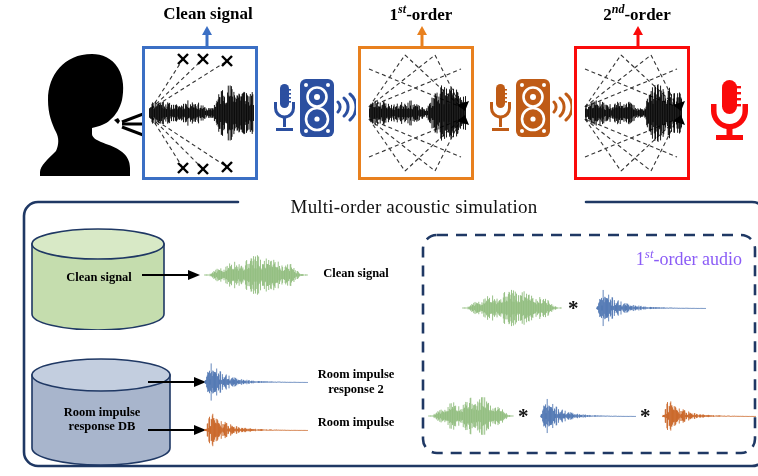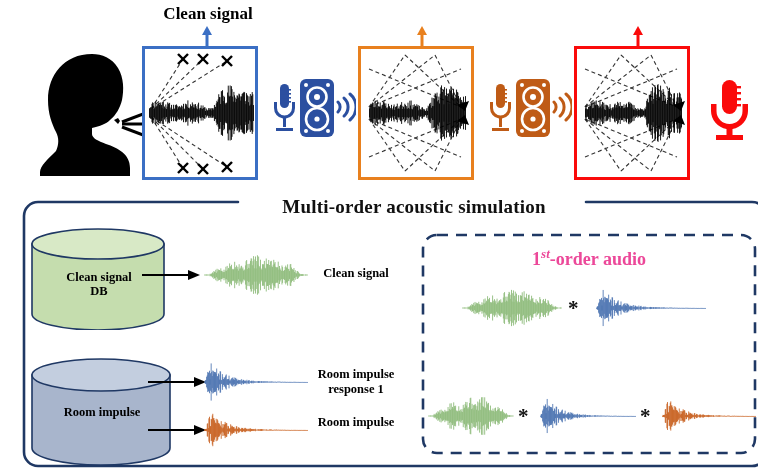"1st-order" div.abs { html: none -> <div> <span>1</span><span>st</span><span>-order</span> </div> }
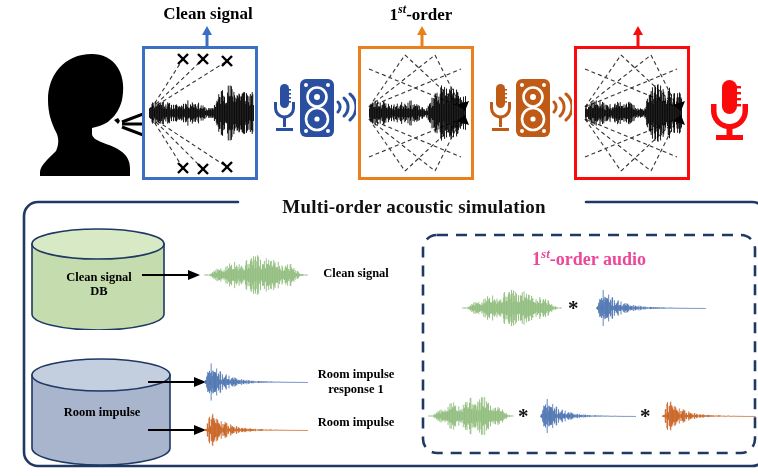"2nd-order" div.abs { html: none -> <div> <span>2</span><span>nd</span><span>-order</span> </div> }
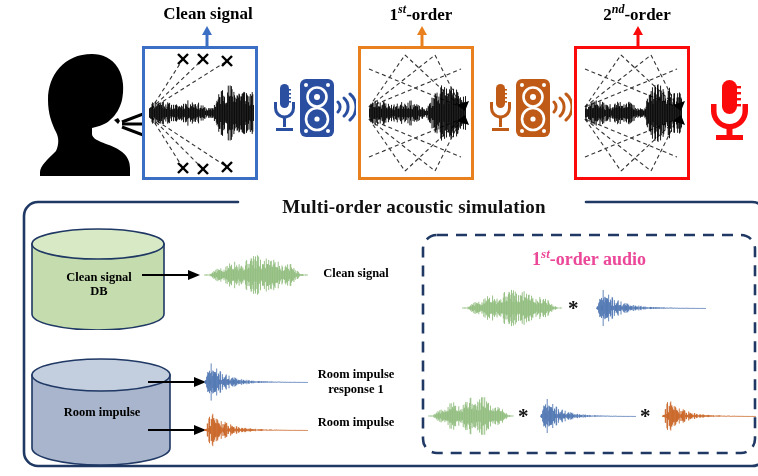"Multi-order acoustic simulation" .panel-title { font-weight: bold -> normal }
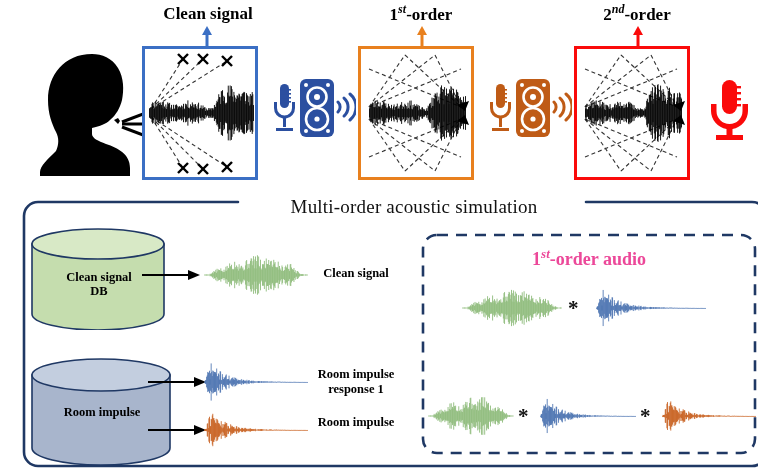"1st-order audio" .dash-title { color: #ec4899 -> #8b5cf6; font-weight: bold -> normal; text-align: center -> right }
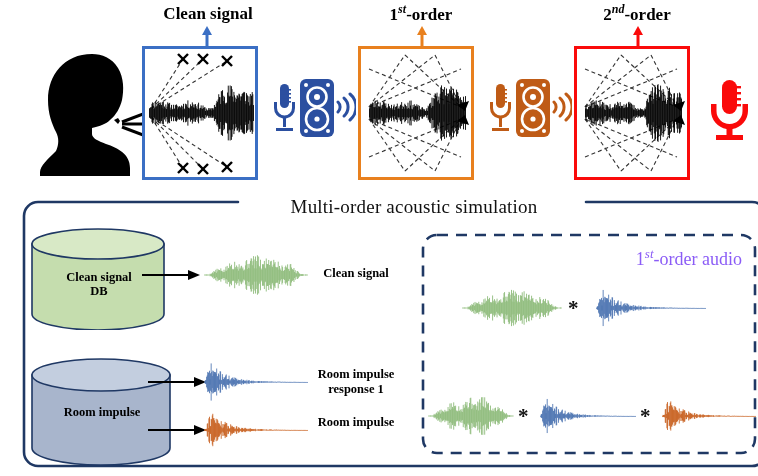"DB" div { html: <div>DB</div> -> none }
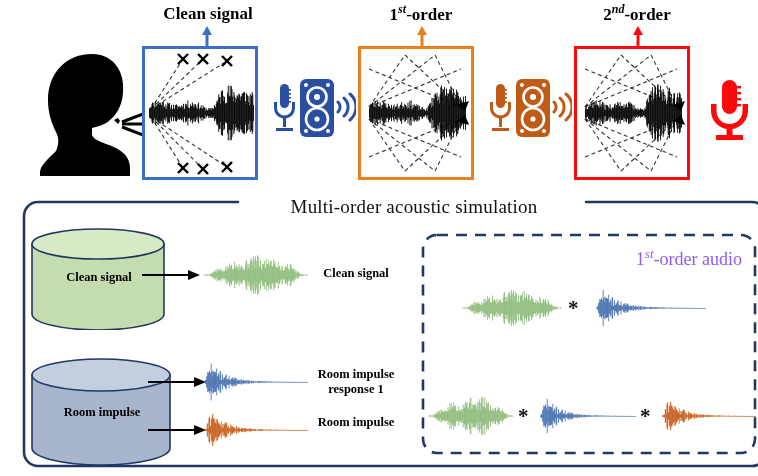"response 1" div { text: 1 -> 2 }
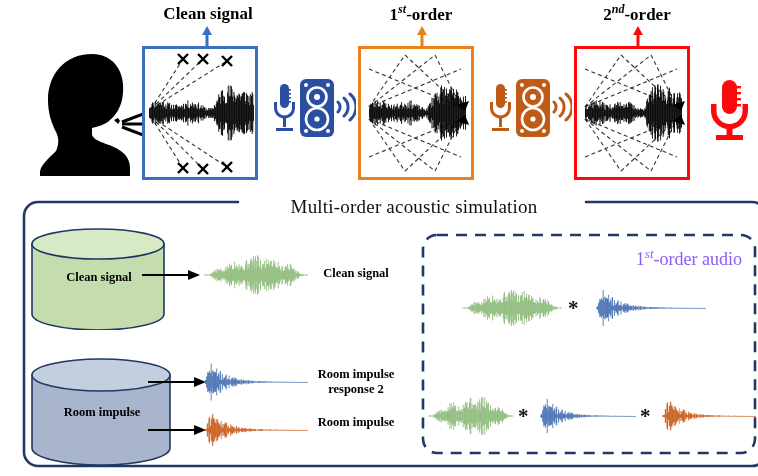"response DB" div { html: none -> <div>response DB</div> }
